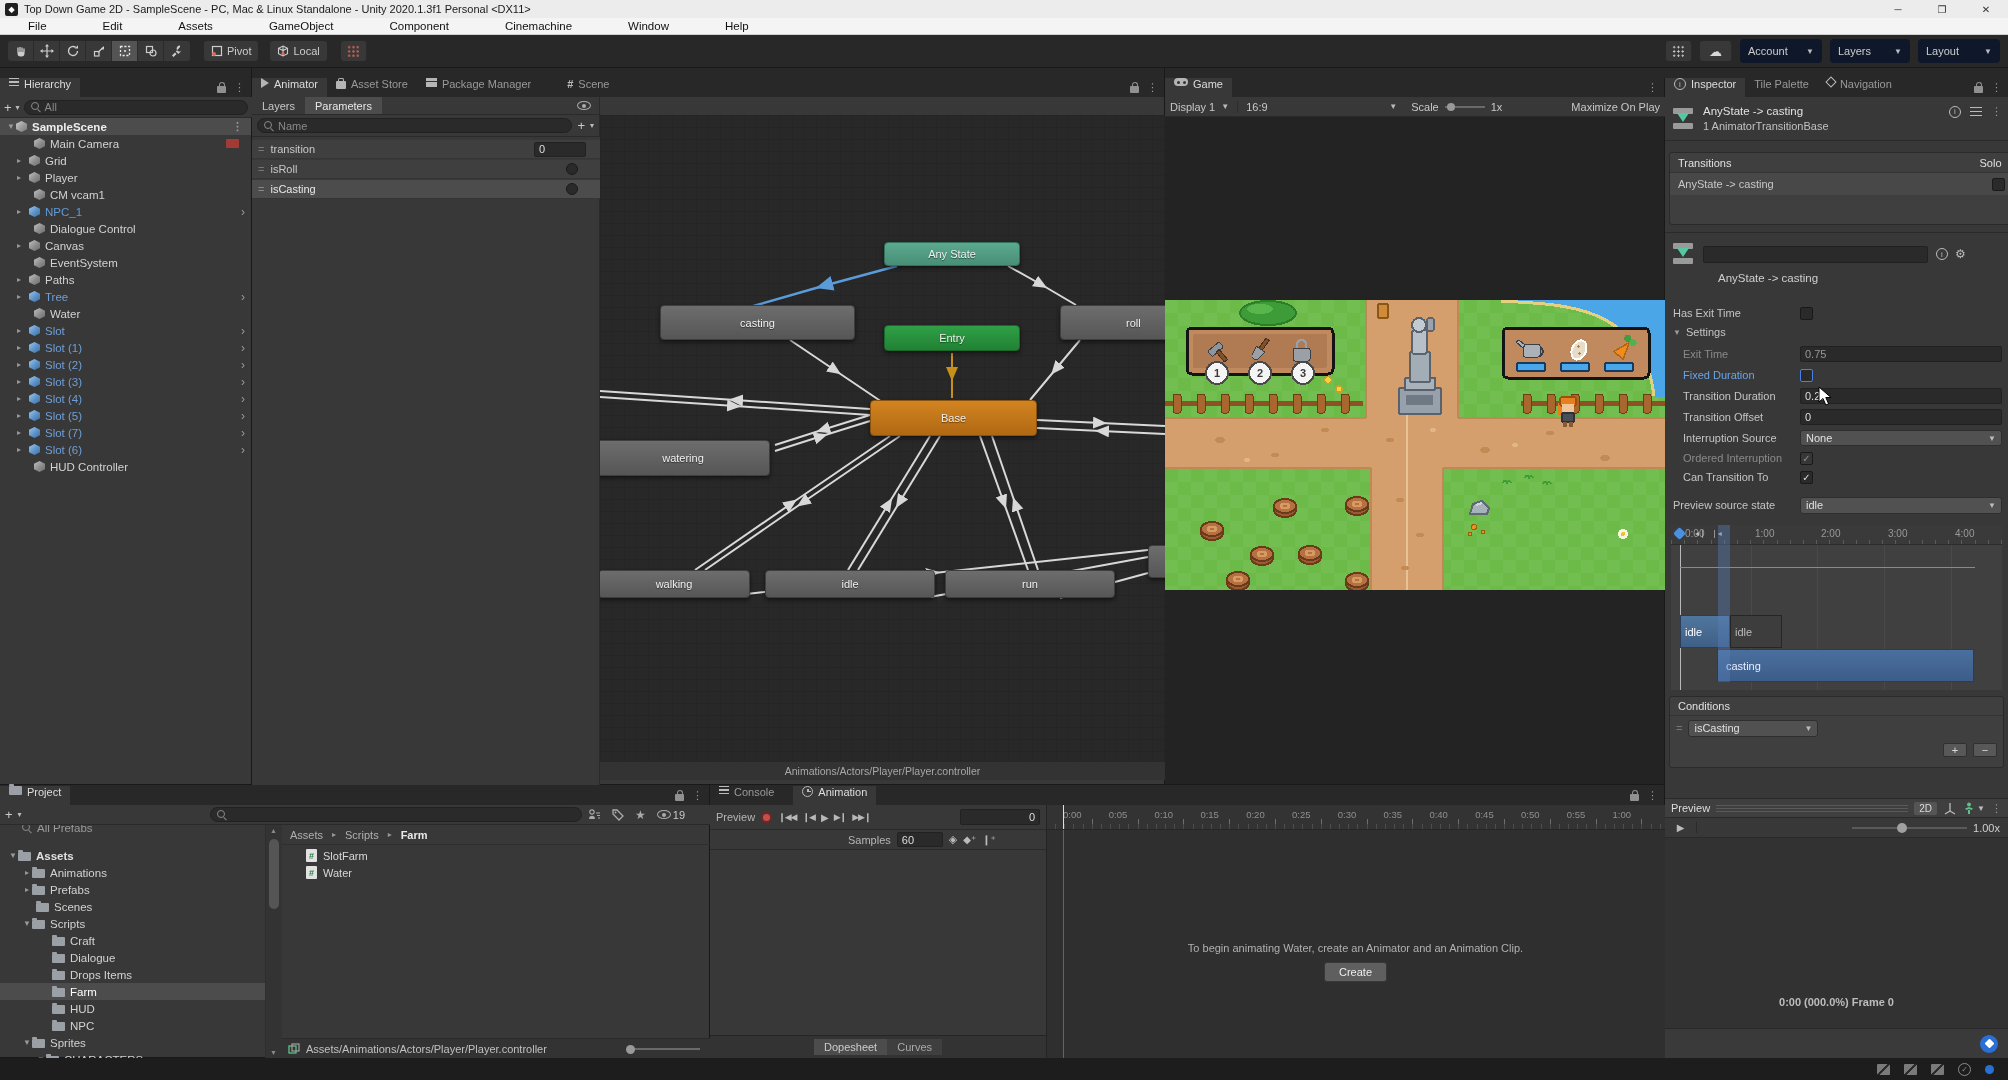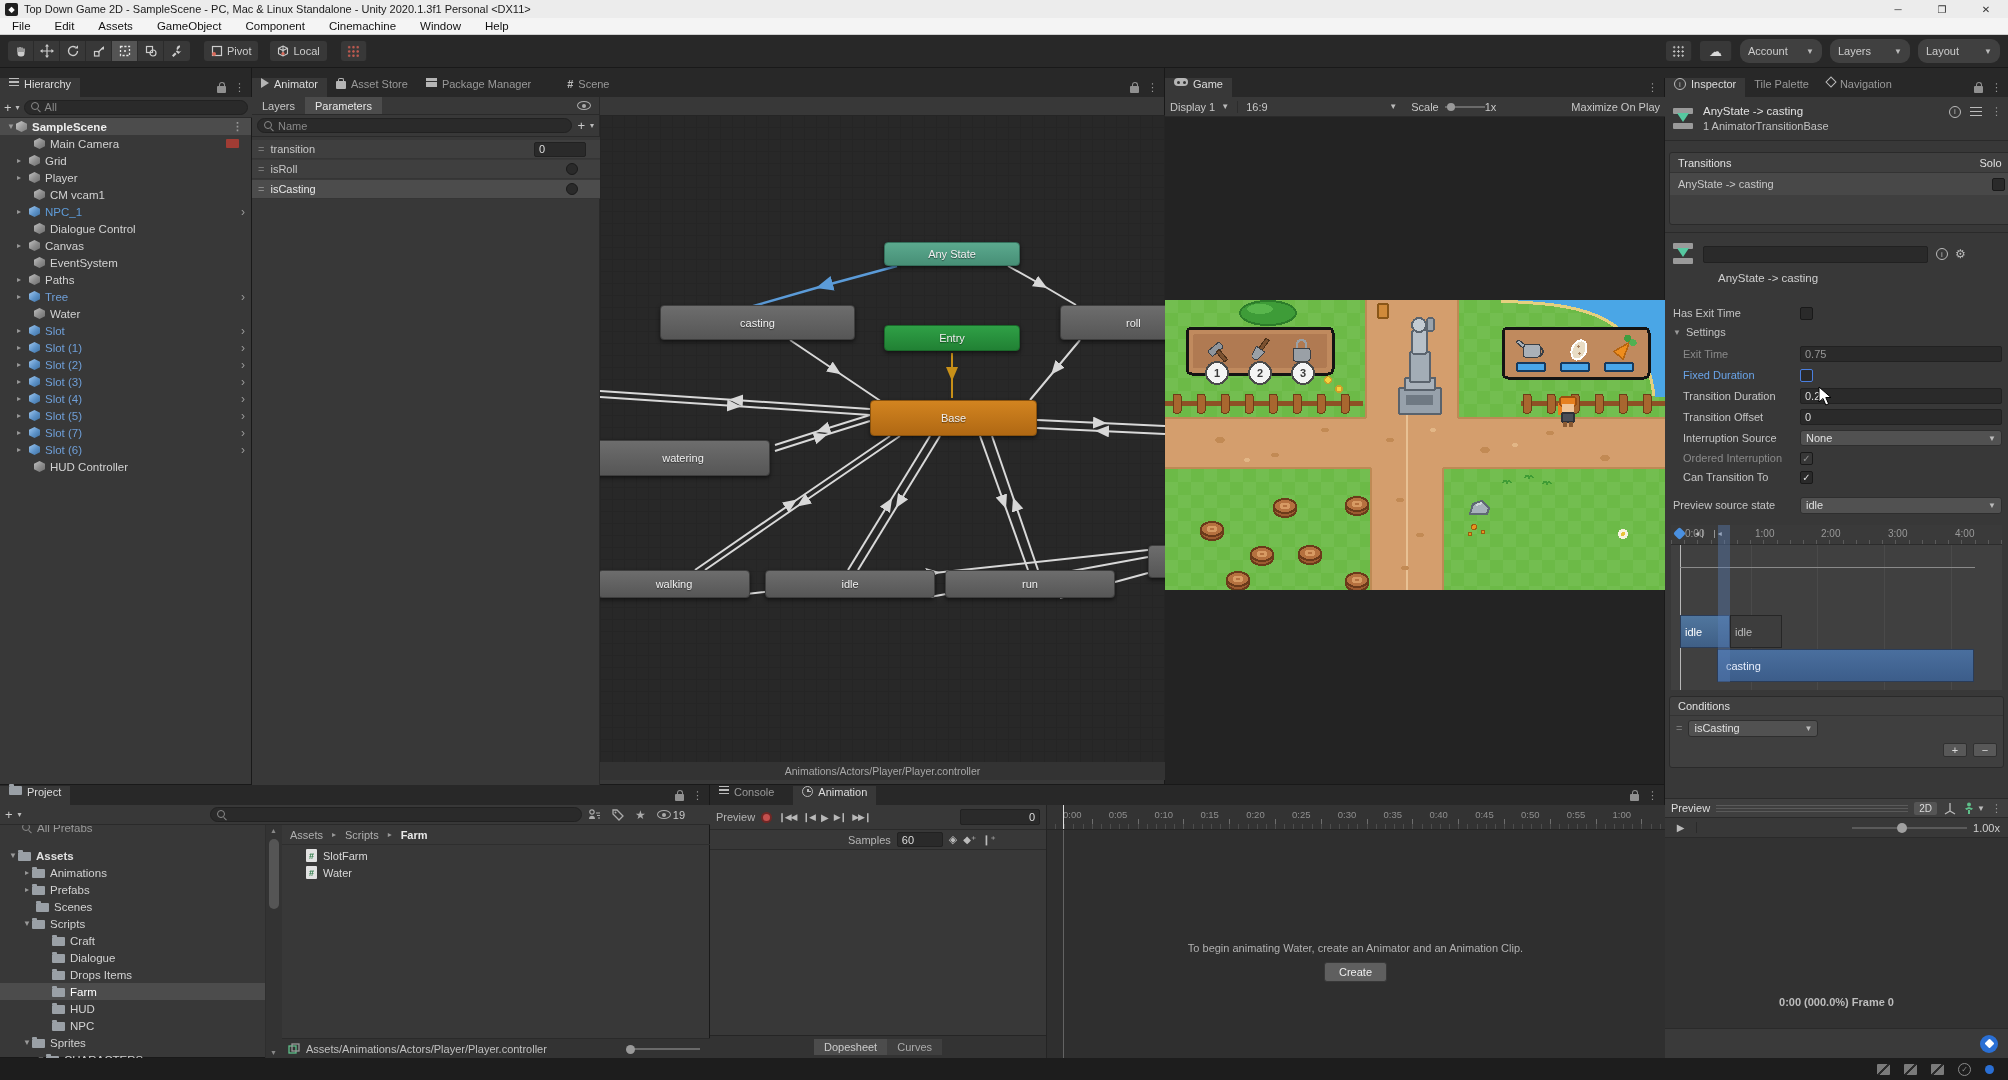"File" .menu-item { padding: 0 12px -> 0 28px }
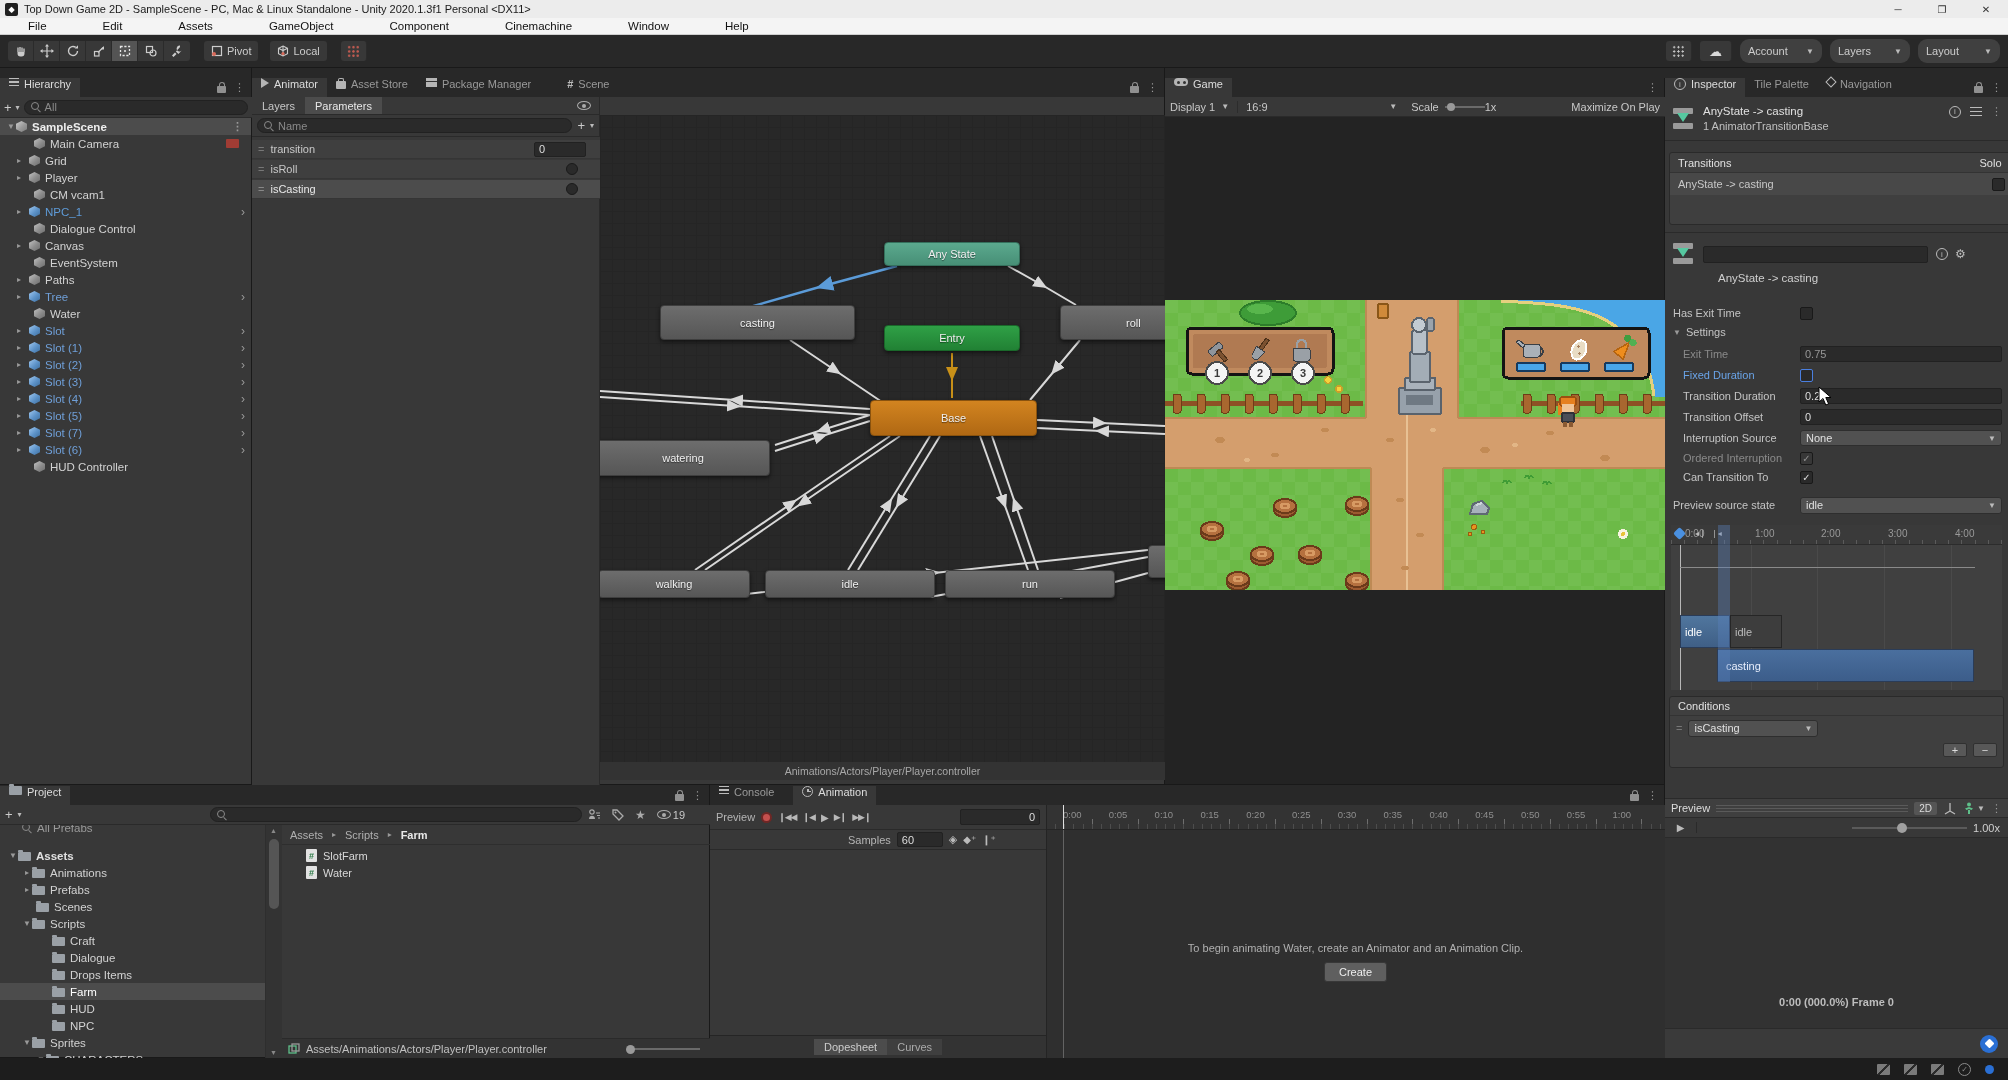"Account" .ddbtn { background: #404040 -> #0f172a; border-radius: 9px -> 4px }
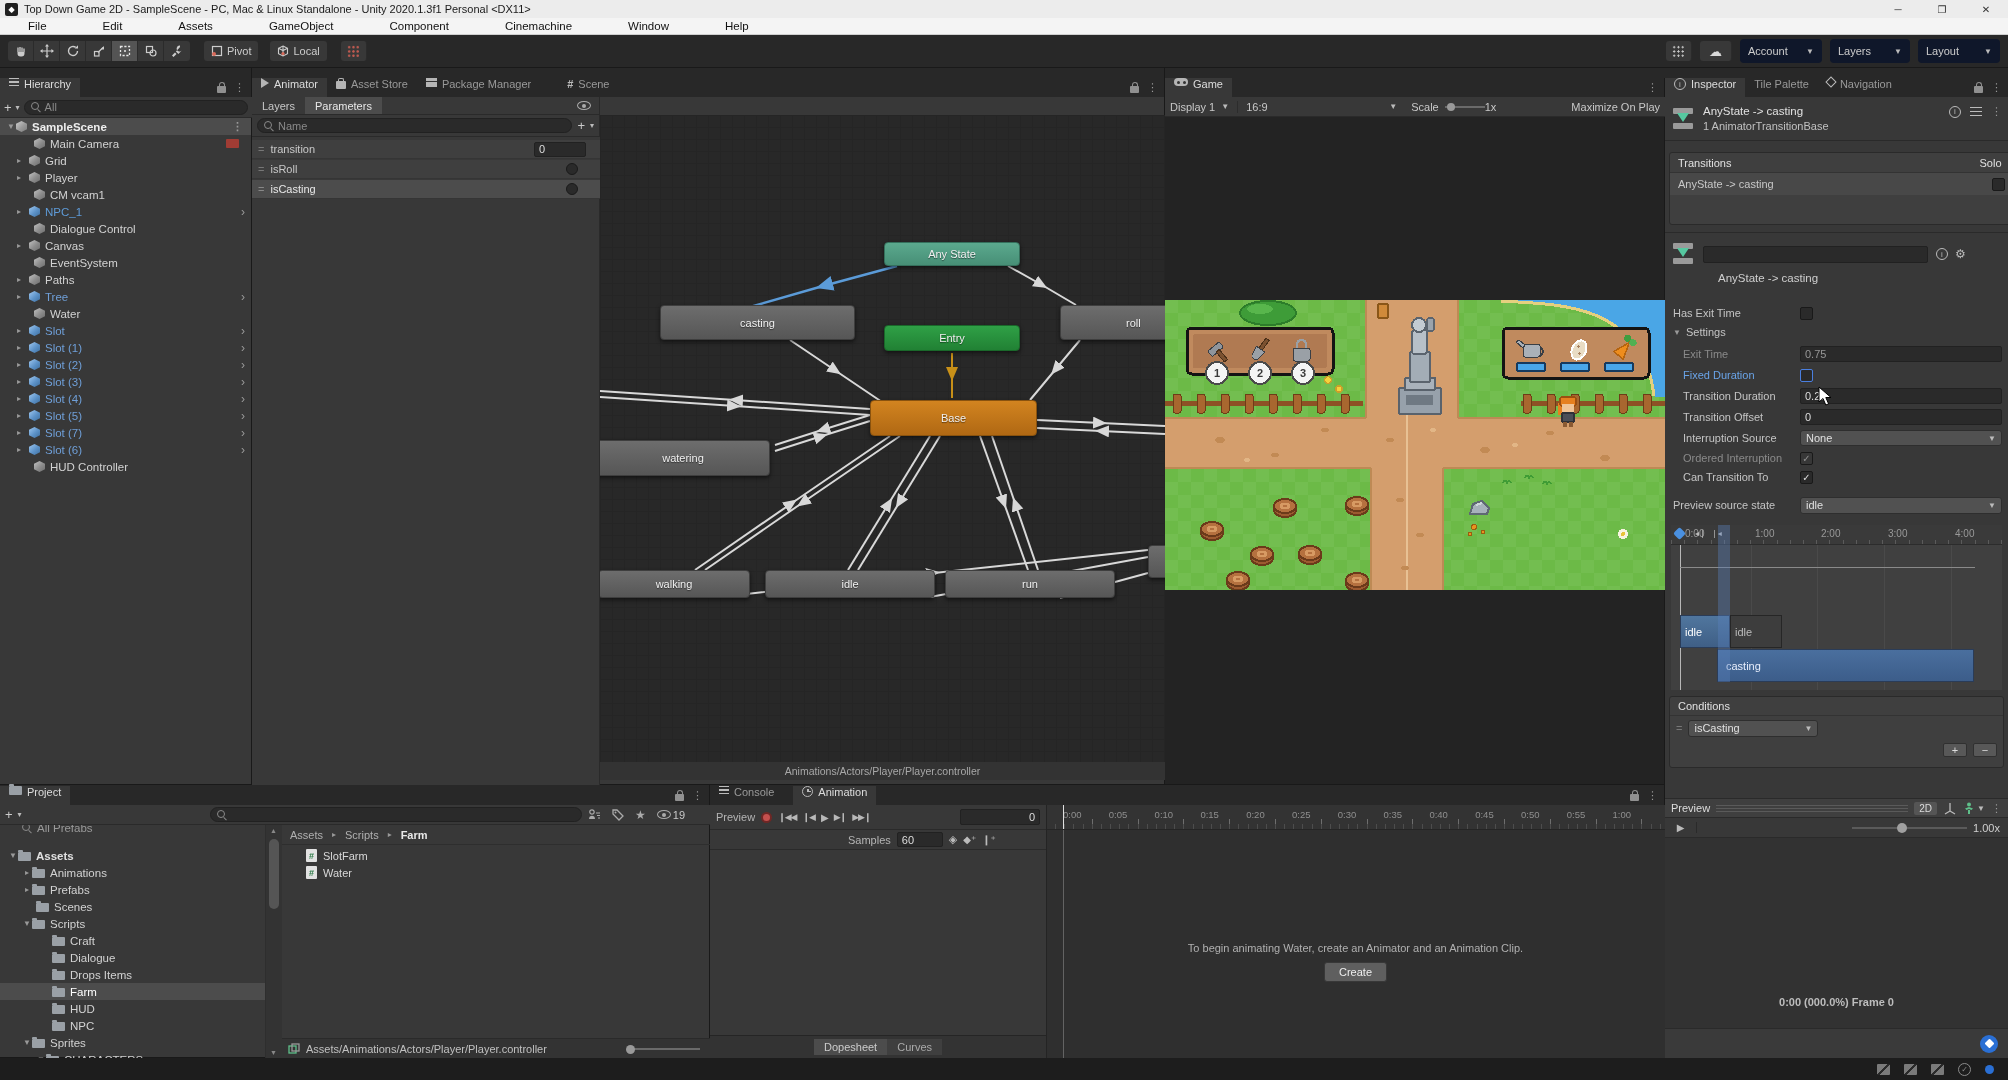"1x" span { margin-left: none -> 6px }
